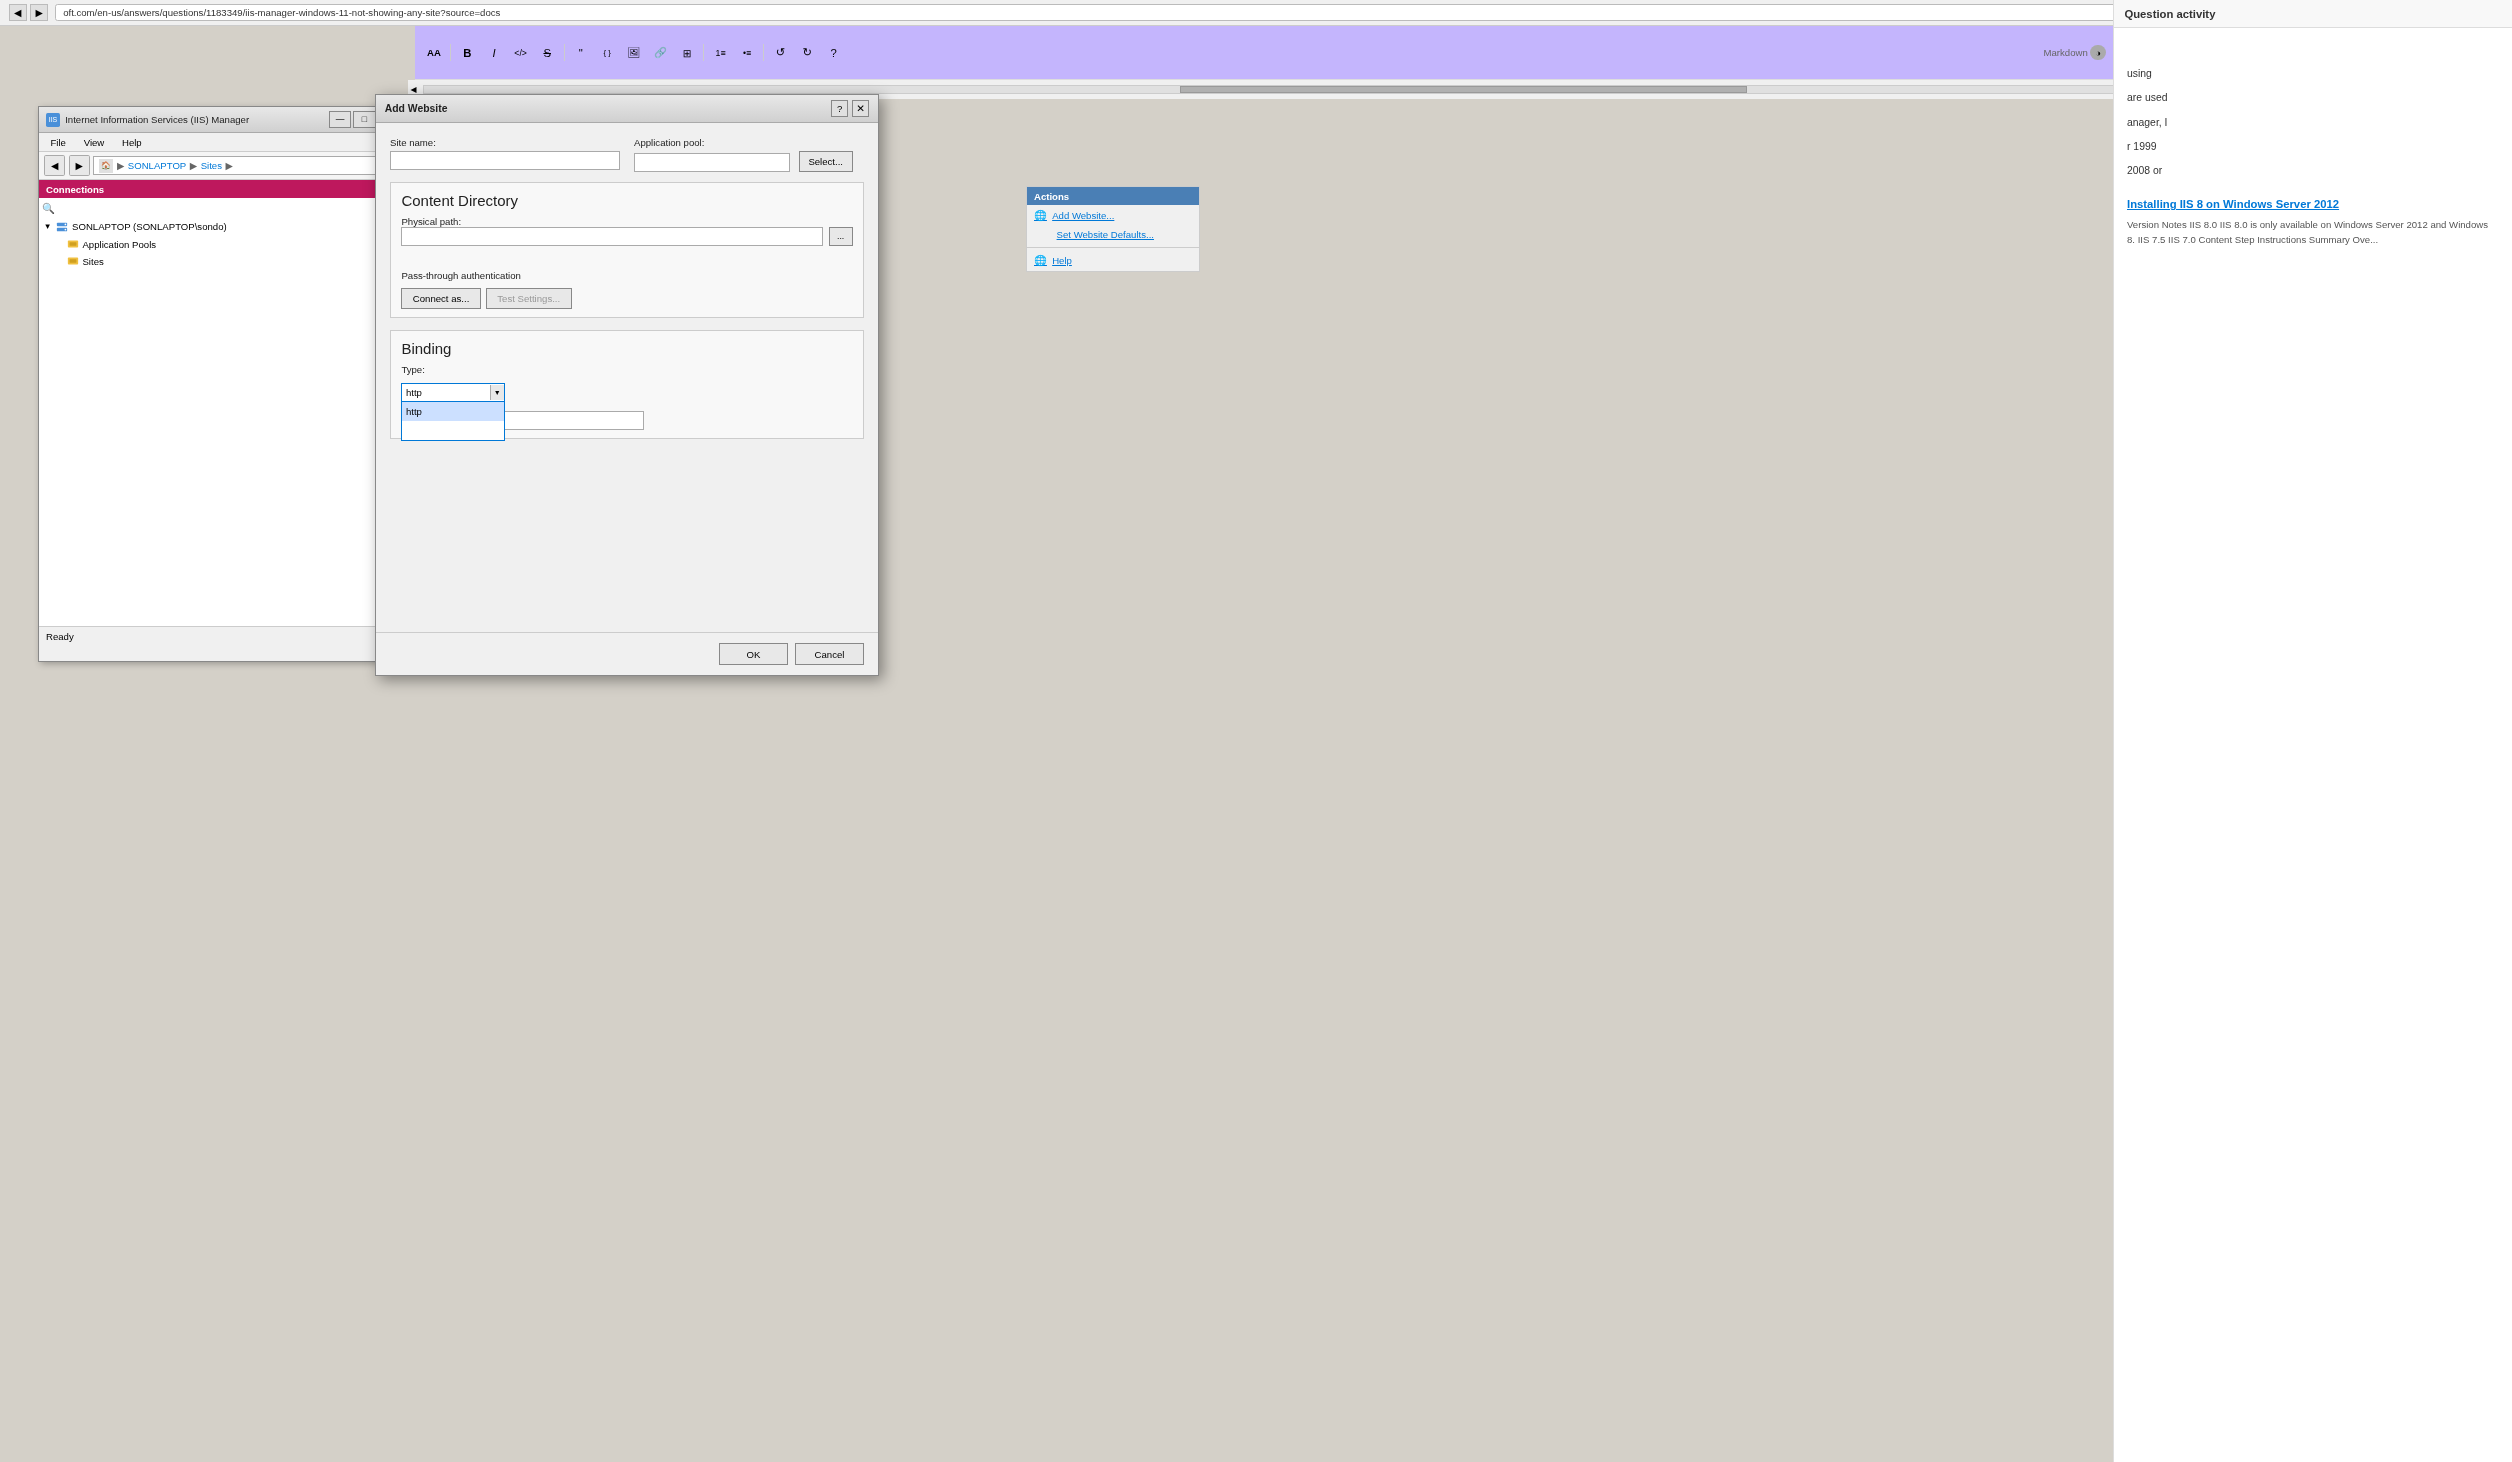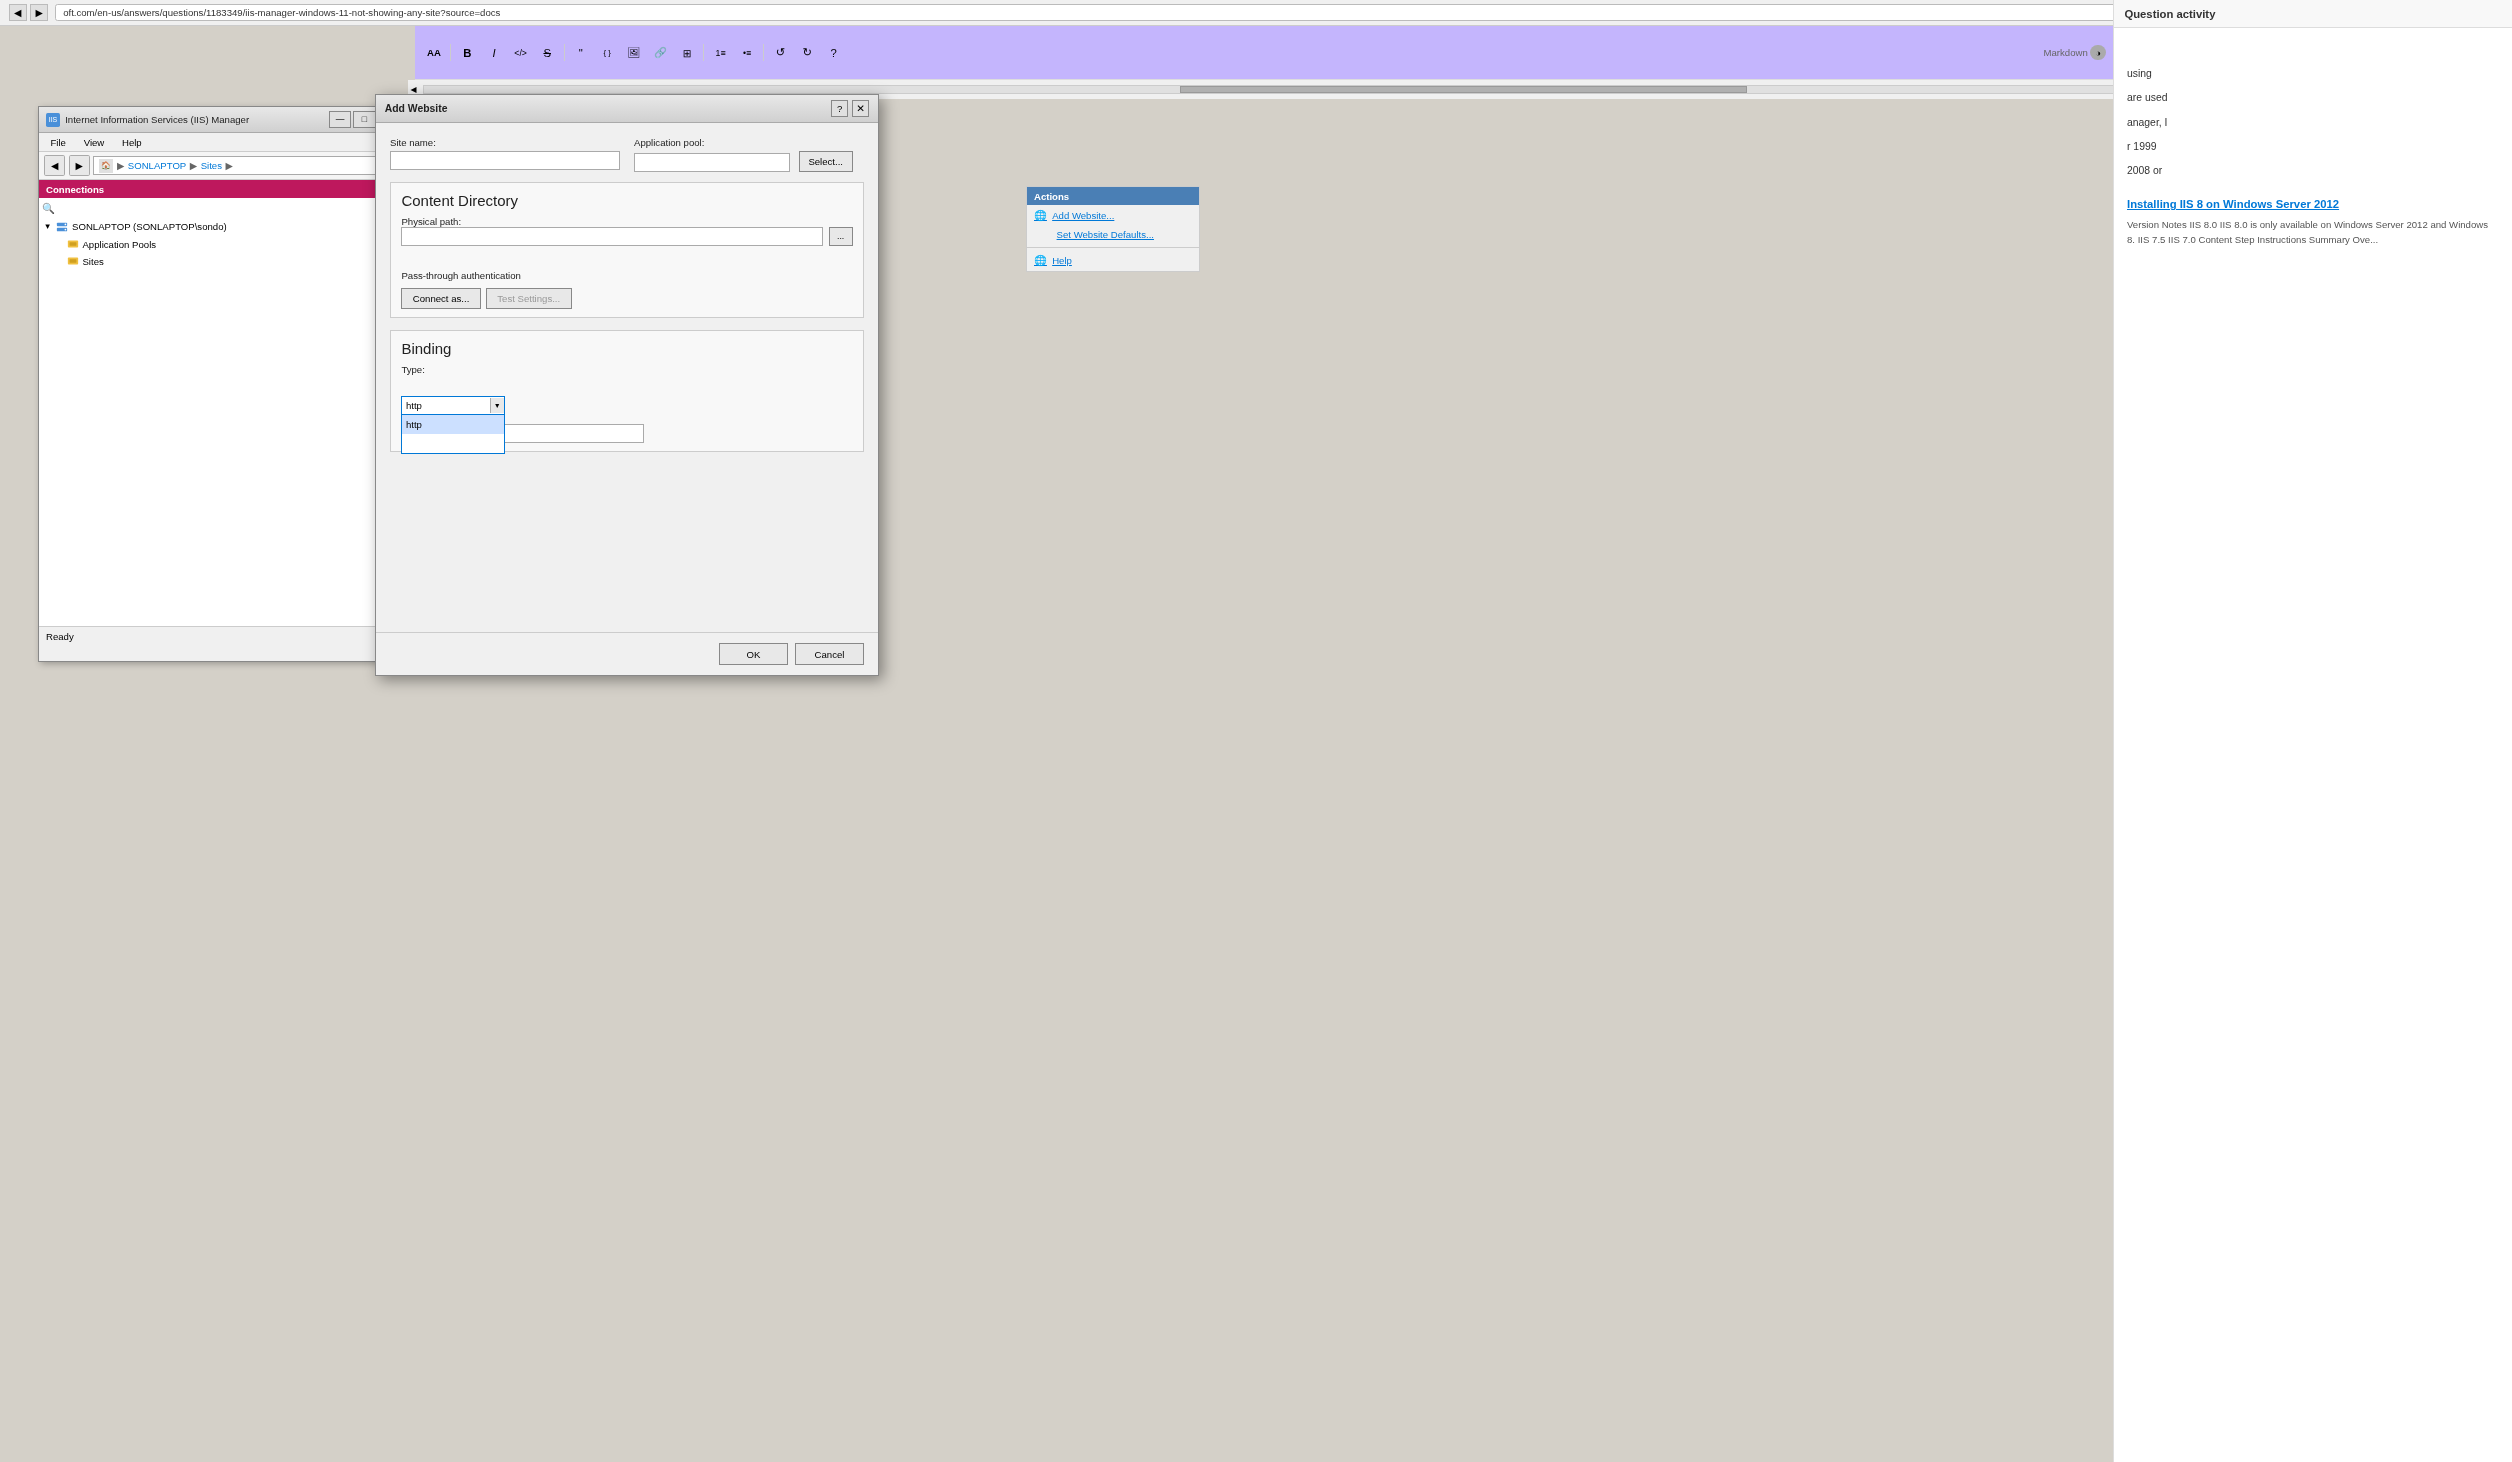"Type:" .type-row { gap: 21px -> 8px }
